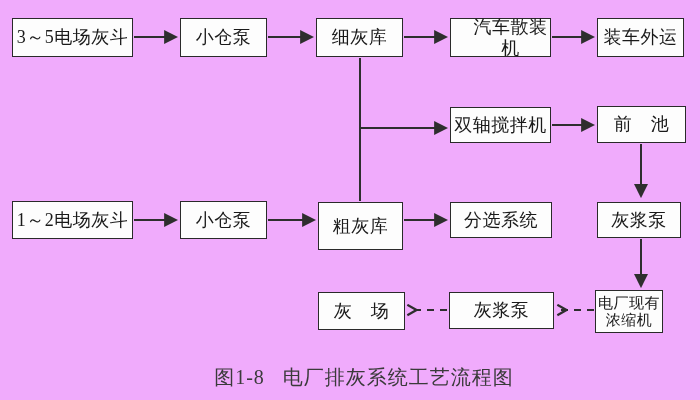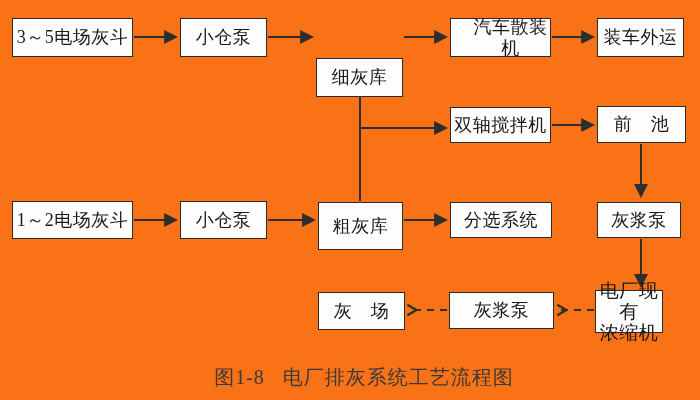"3～5电场灰斗" .stage { background: #f97316 -> #f0abfc }
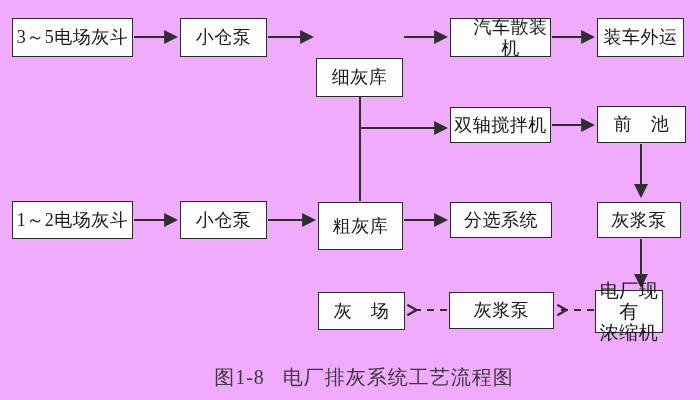"细灰库" div.node { margin-top: 40px -> none }
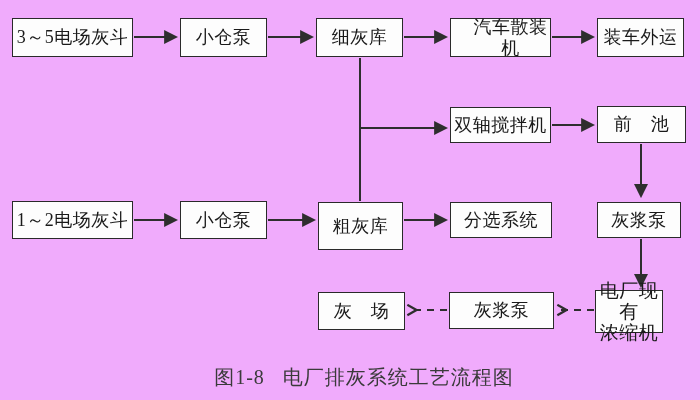"电厂现有" div.node { font-size: 19px -> 15px }
